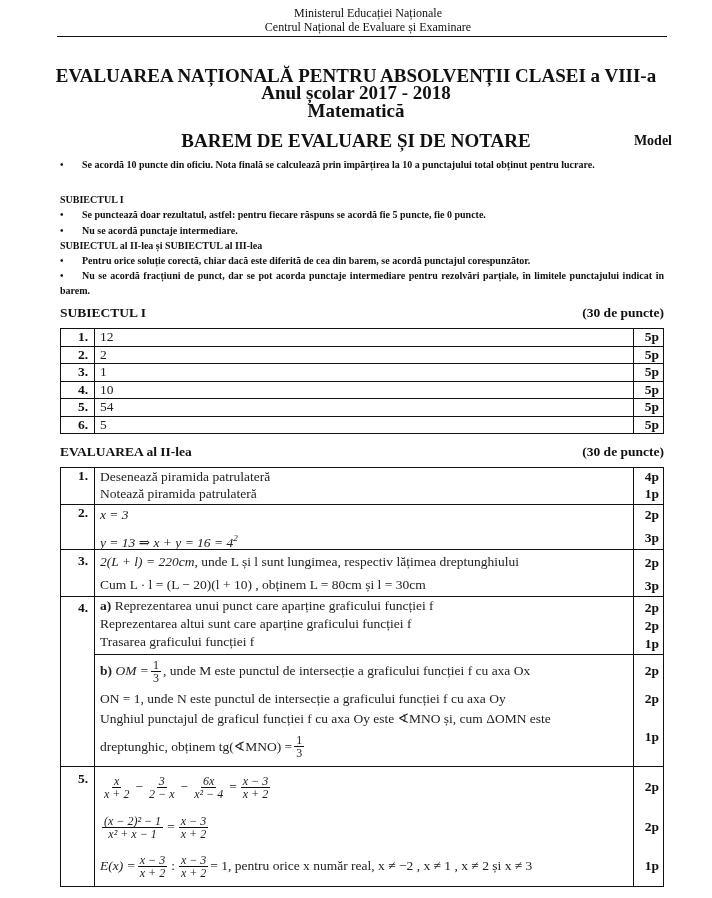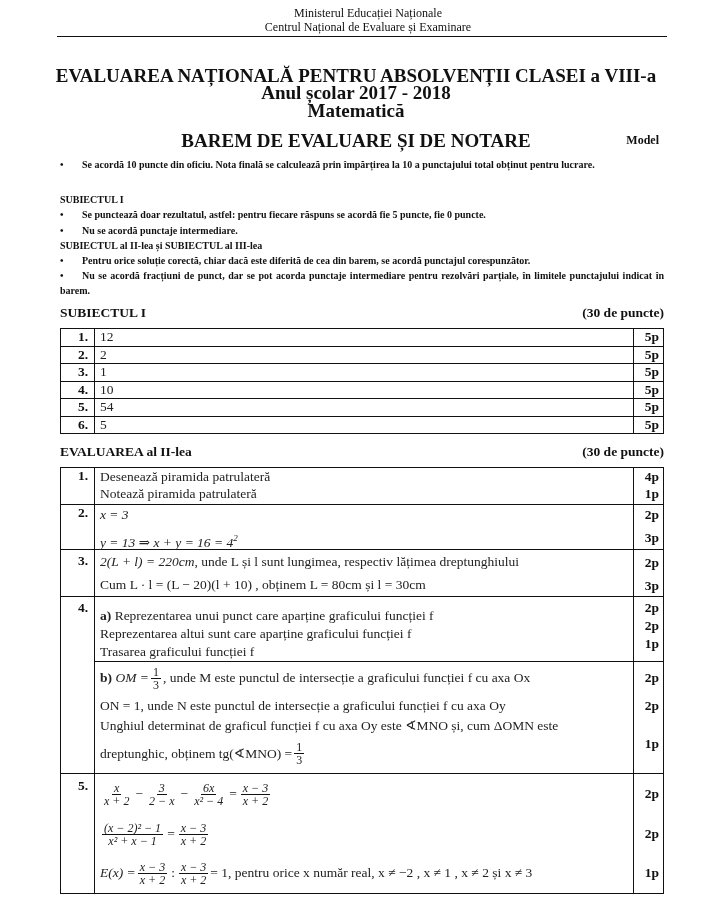"Model" .model { font-size: 12px -> 14px; right: 53px -> 40px }
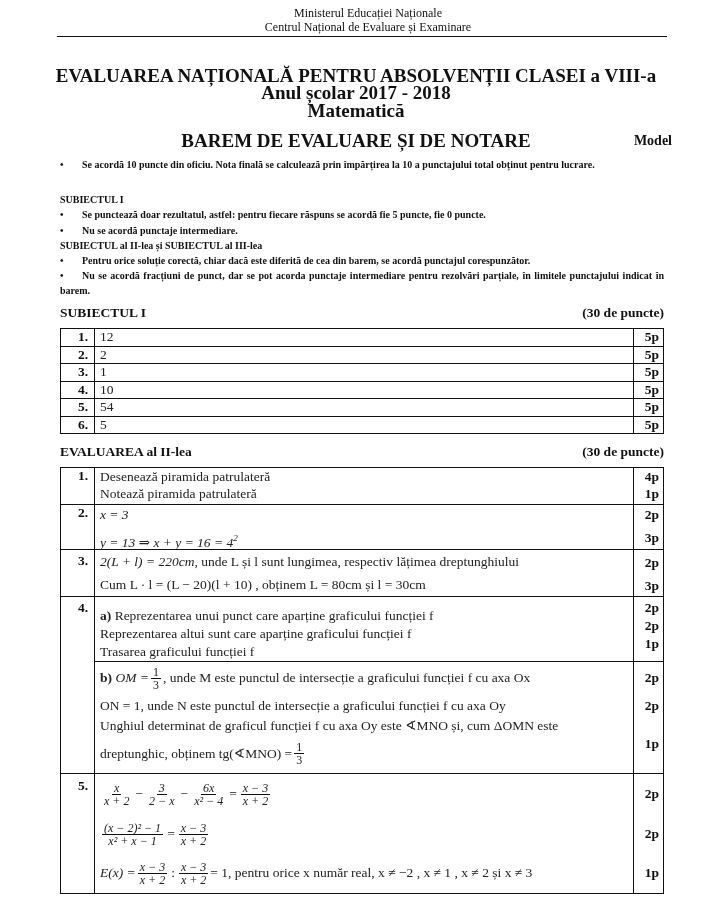"a) Reprezentarea unui punct care" td.c { padding-top: 10px -> 0 }
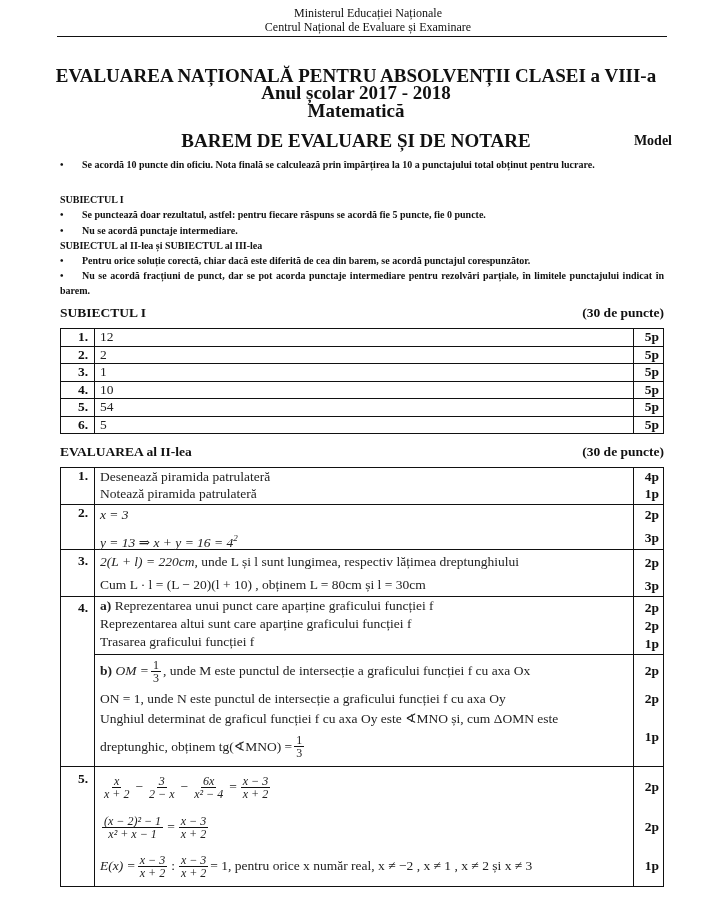"Unghiul determinat de graficul funcției" div { text: determinat -> punctajul }
